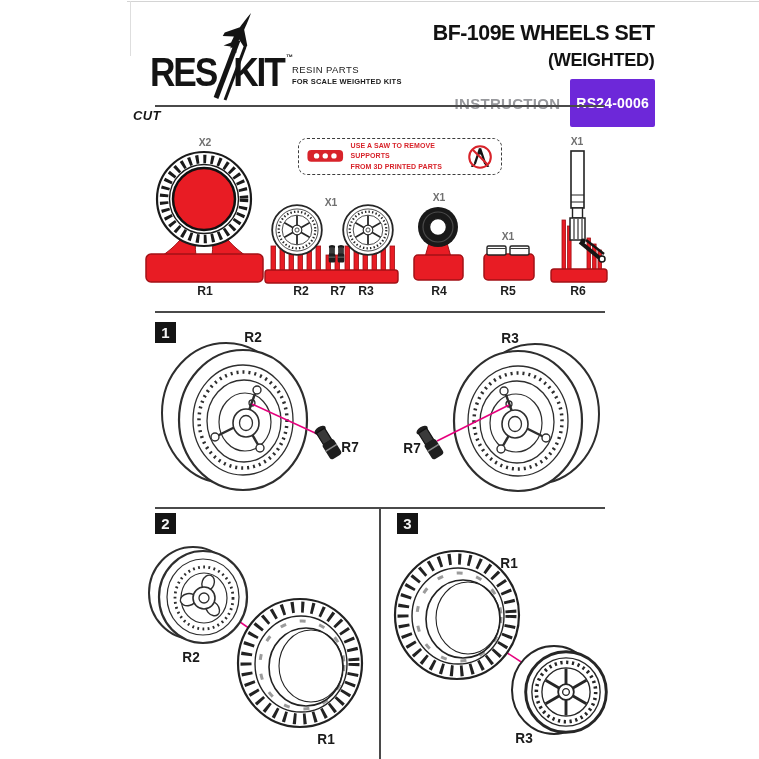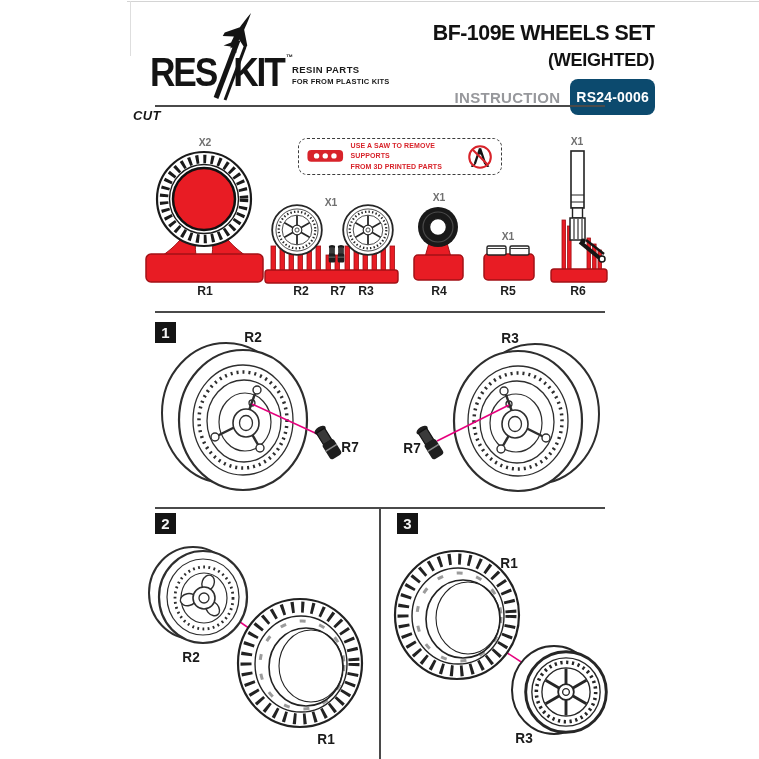"RESIN PARTS" .tagline .t1 { font-weight: bold -> normal }
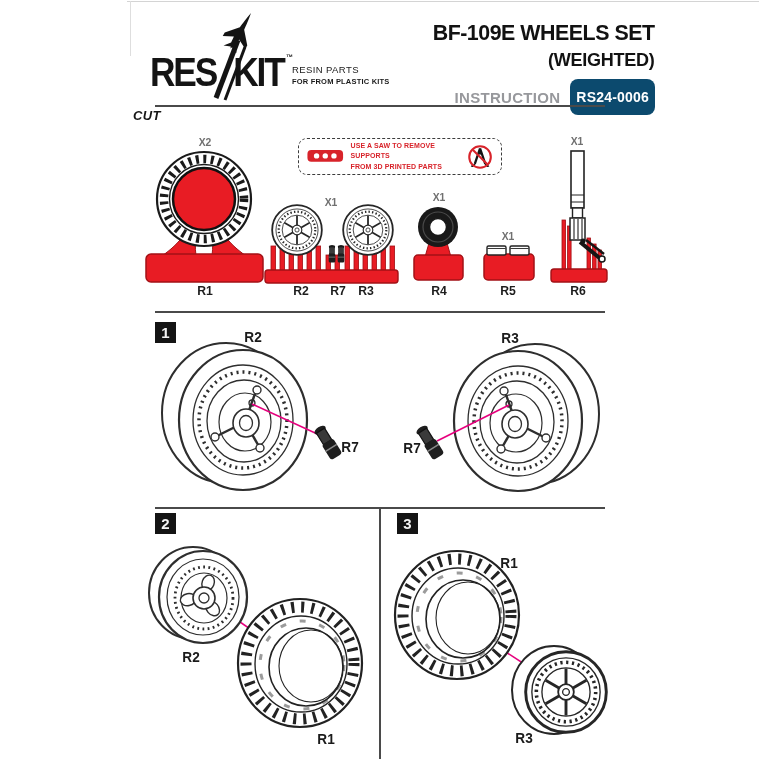"FOR FROM PLASTIC KITS" div.t2 { text: FROM PLASTIC -> SCALE WEIGHTED }
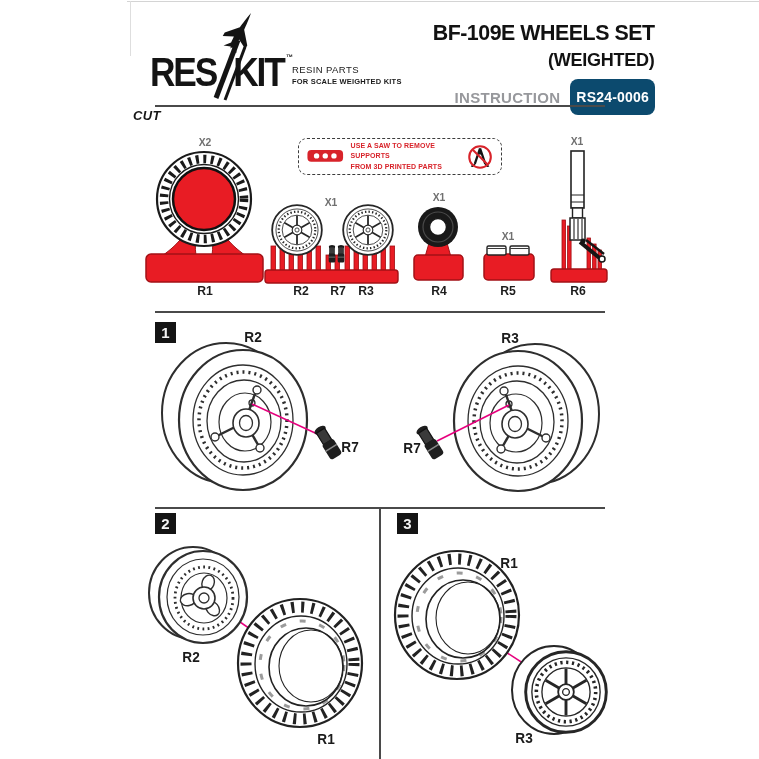"RS24-0006" .codebadge { background: #0c4a6e -> #6d28d9; border-radius: 8px -> 2px; padding: 10px 6px -> 16px 6px }
